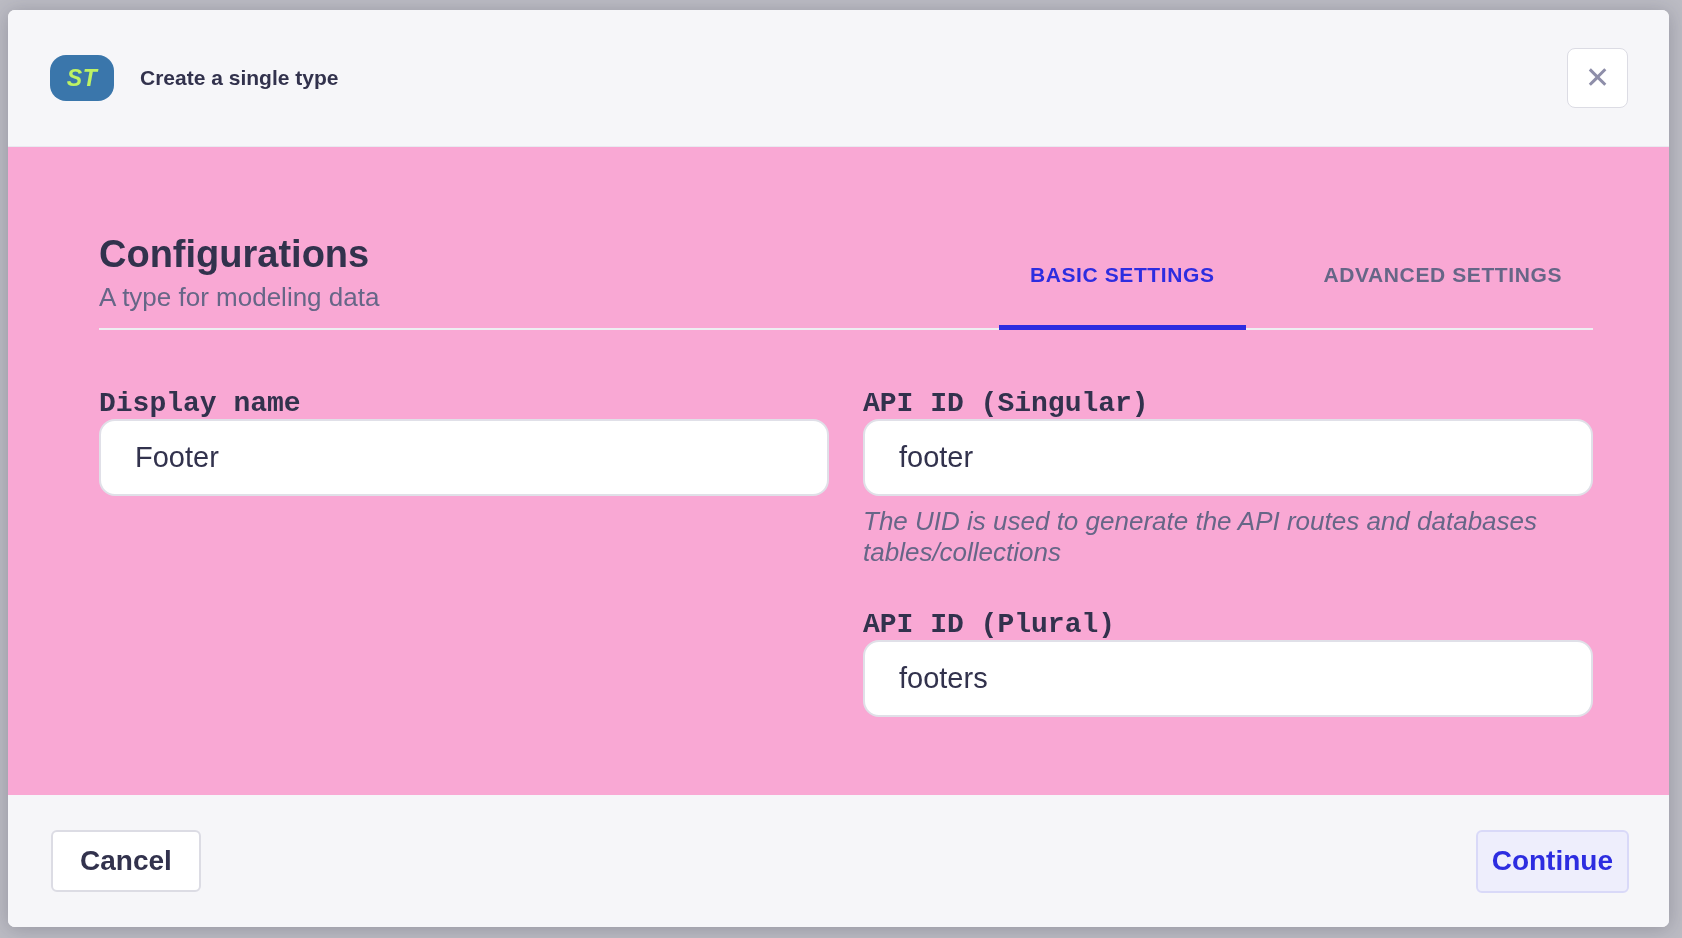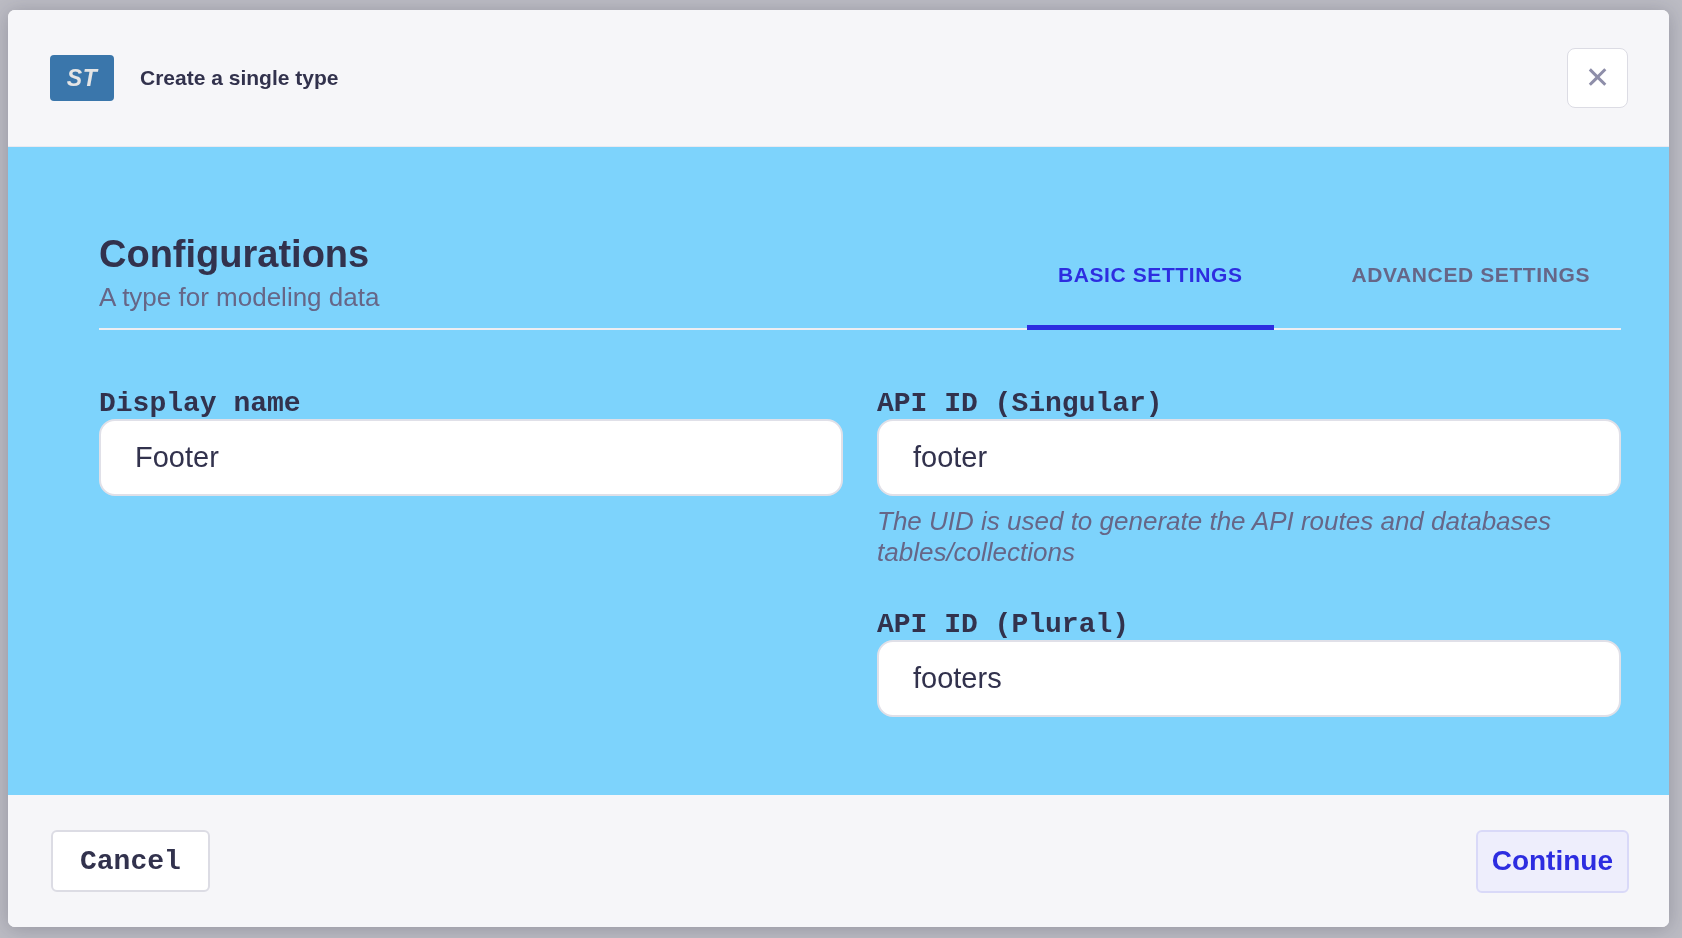"ST" .st-badge { border-radius: 4px -> 16px; color: #e5e5e5 -> #bef264 }
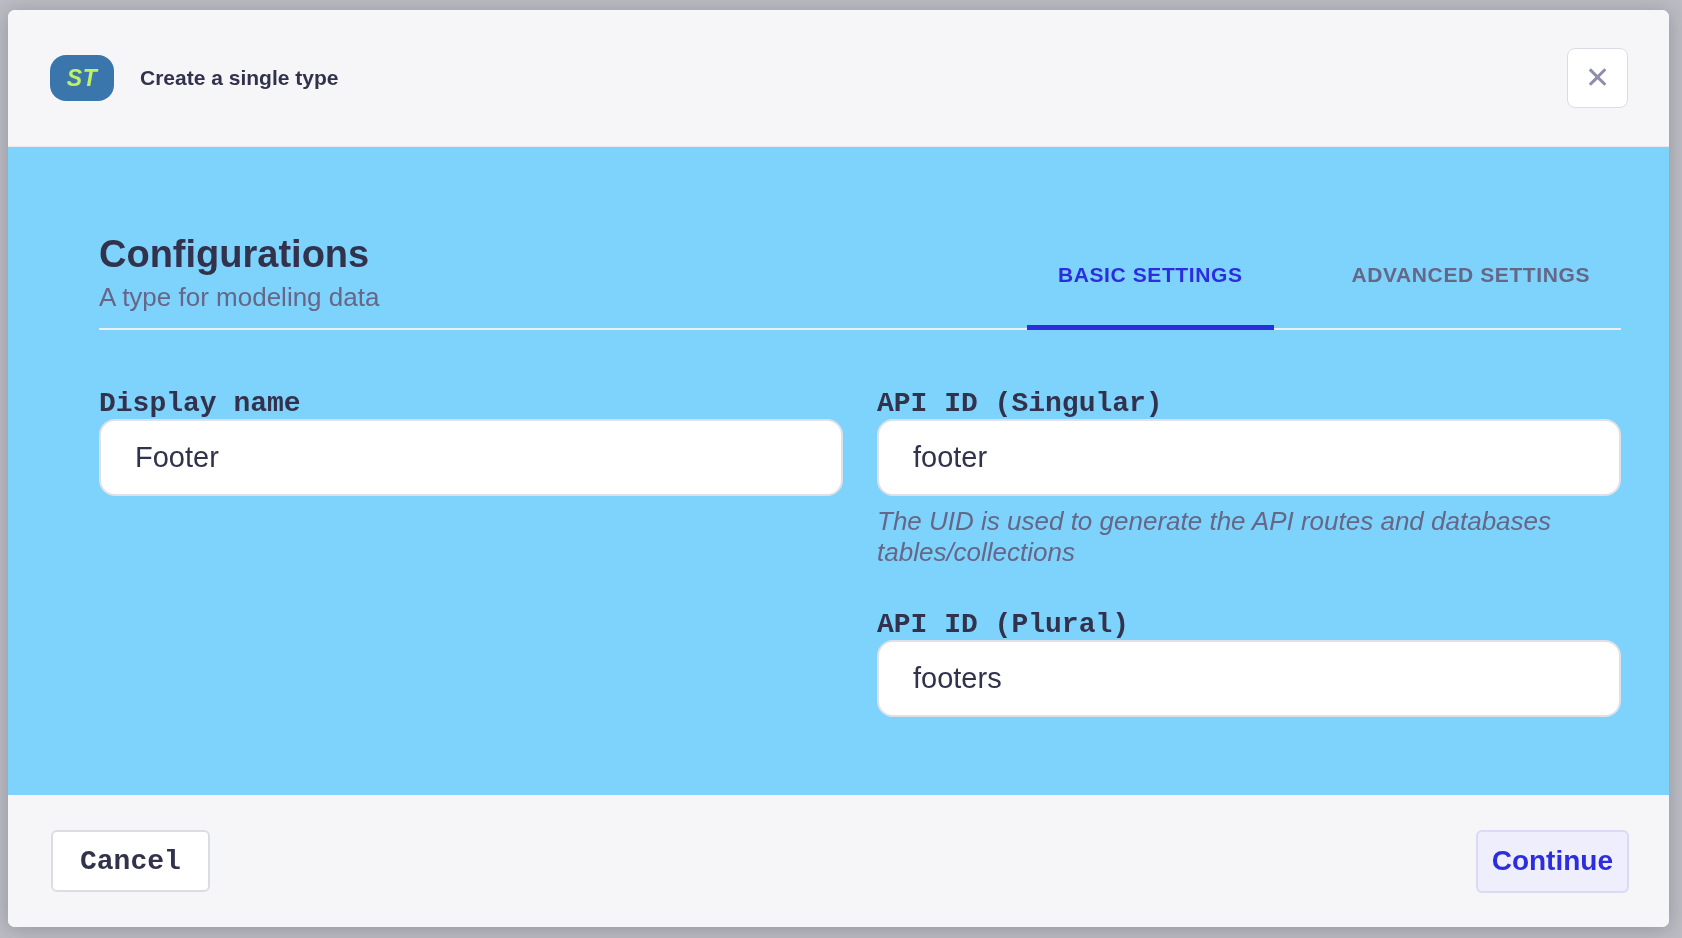"Configurations" .modal-body { background: #7dd3fc -> #f9a8d4; padding: 0 48px 0 91px -> 0 76px 0 91px }
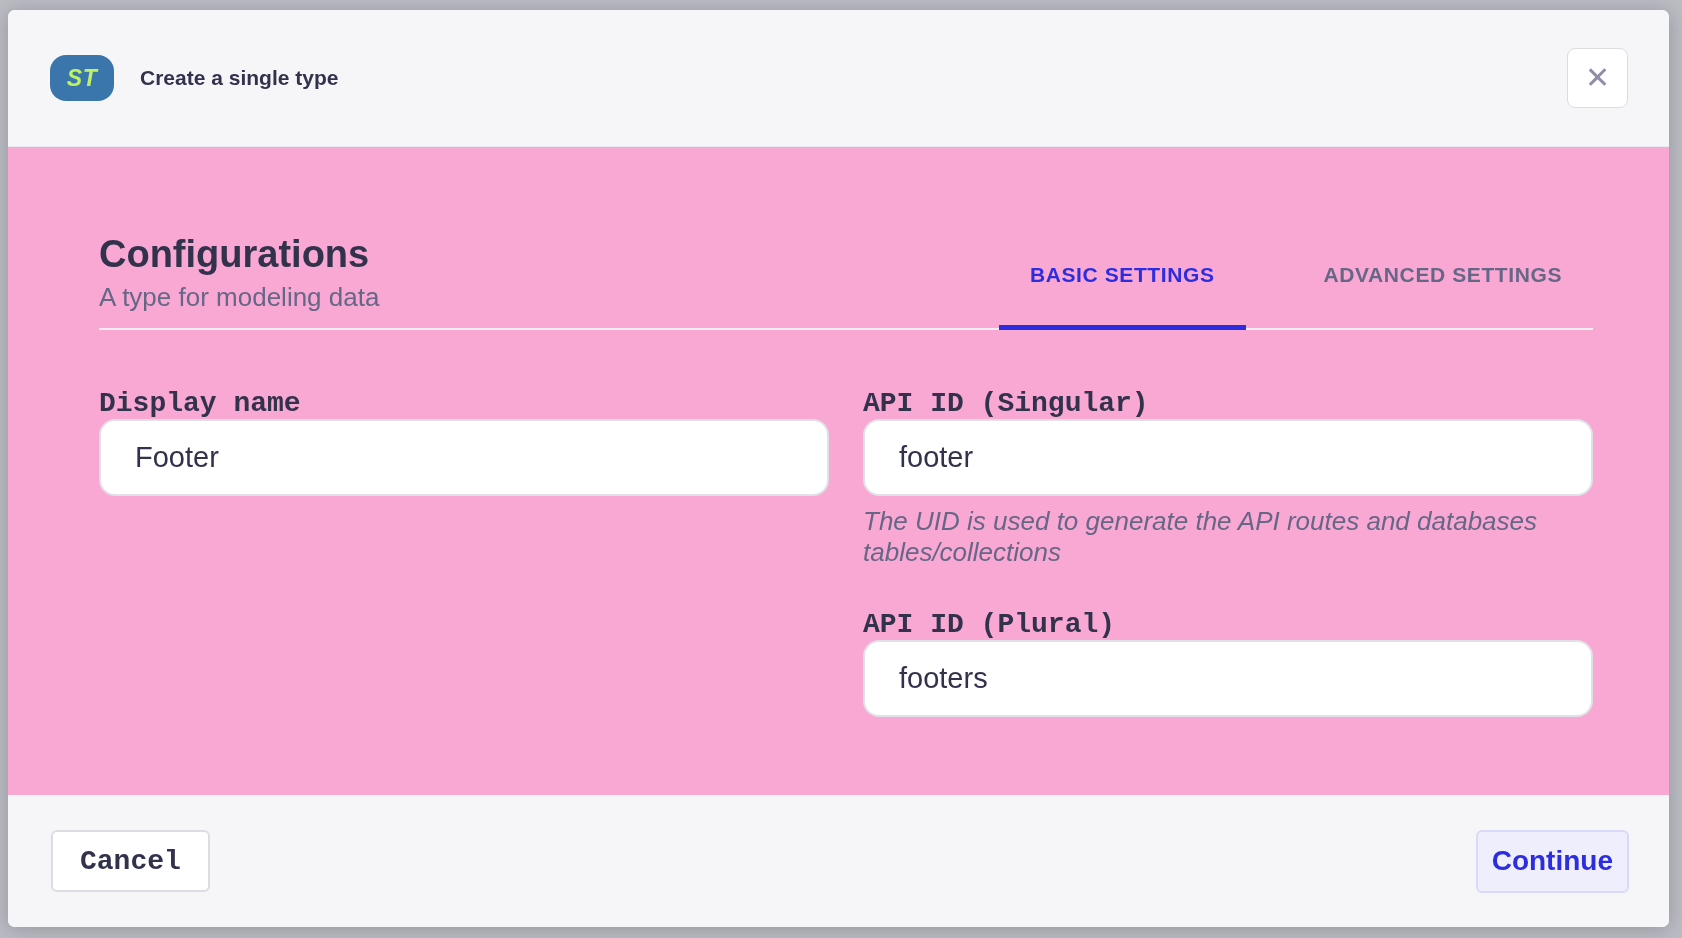"Cancel" .btn-cancel { font-family: Liberation Mono, monospace -> none }
